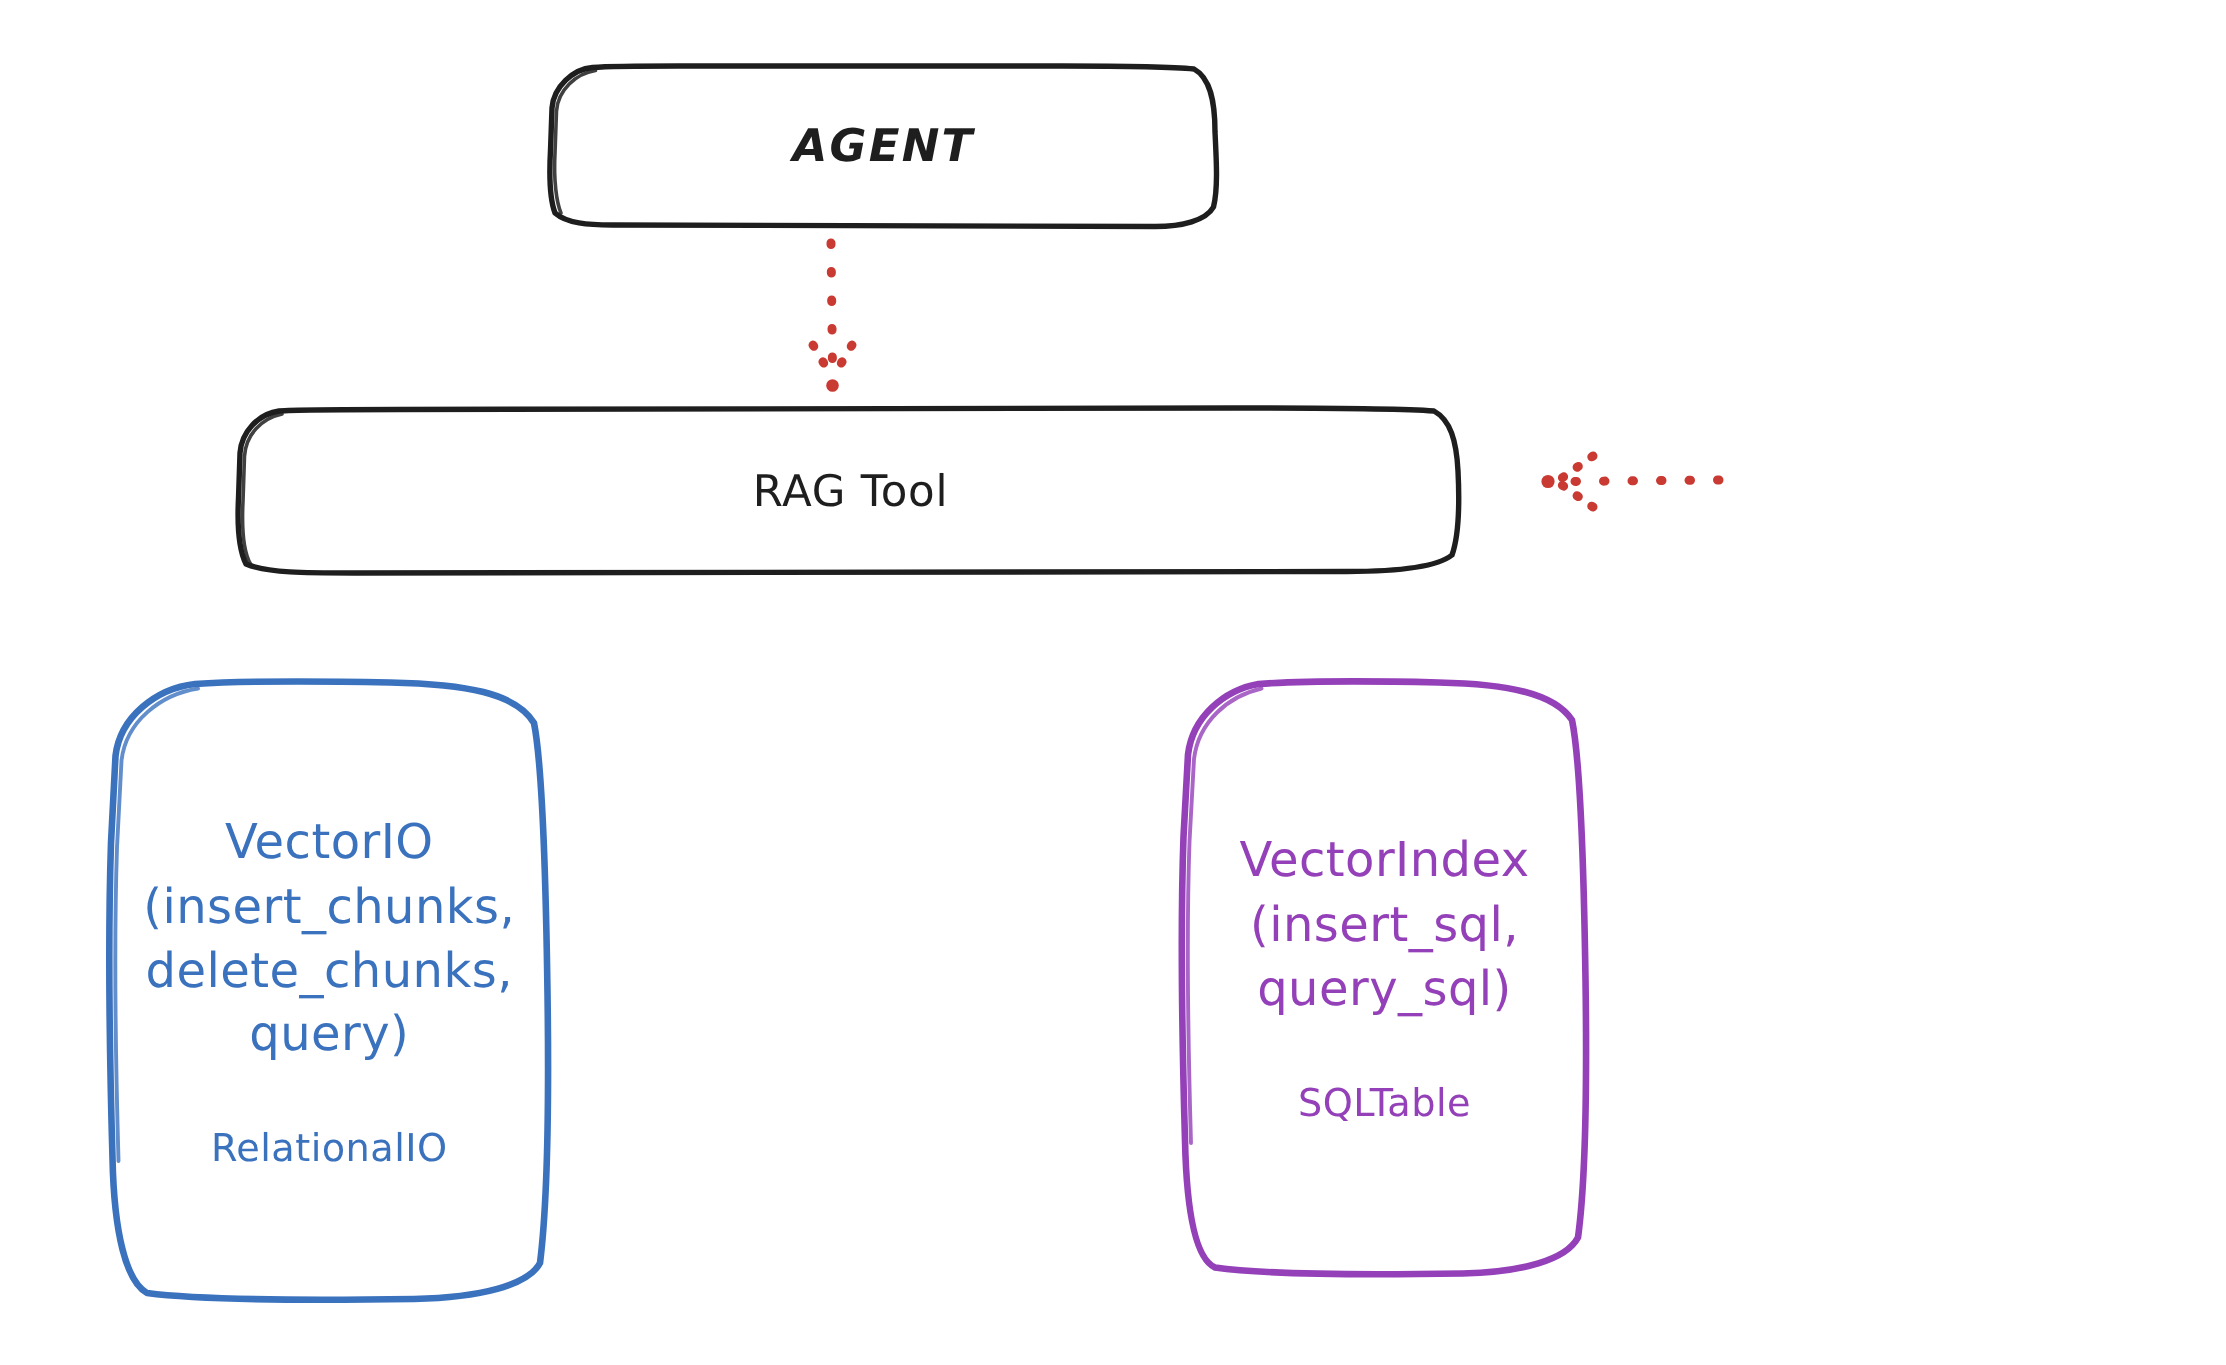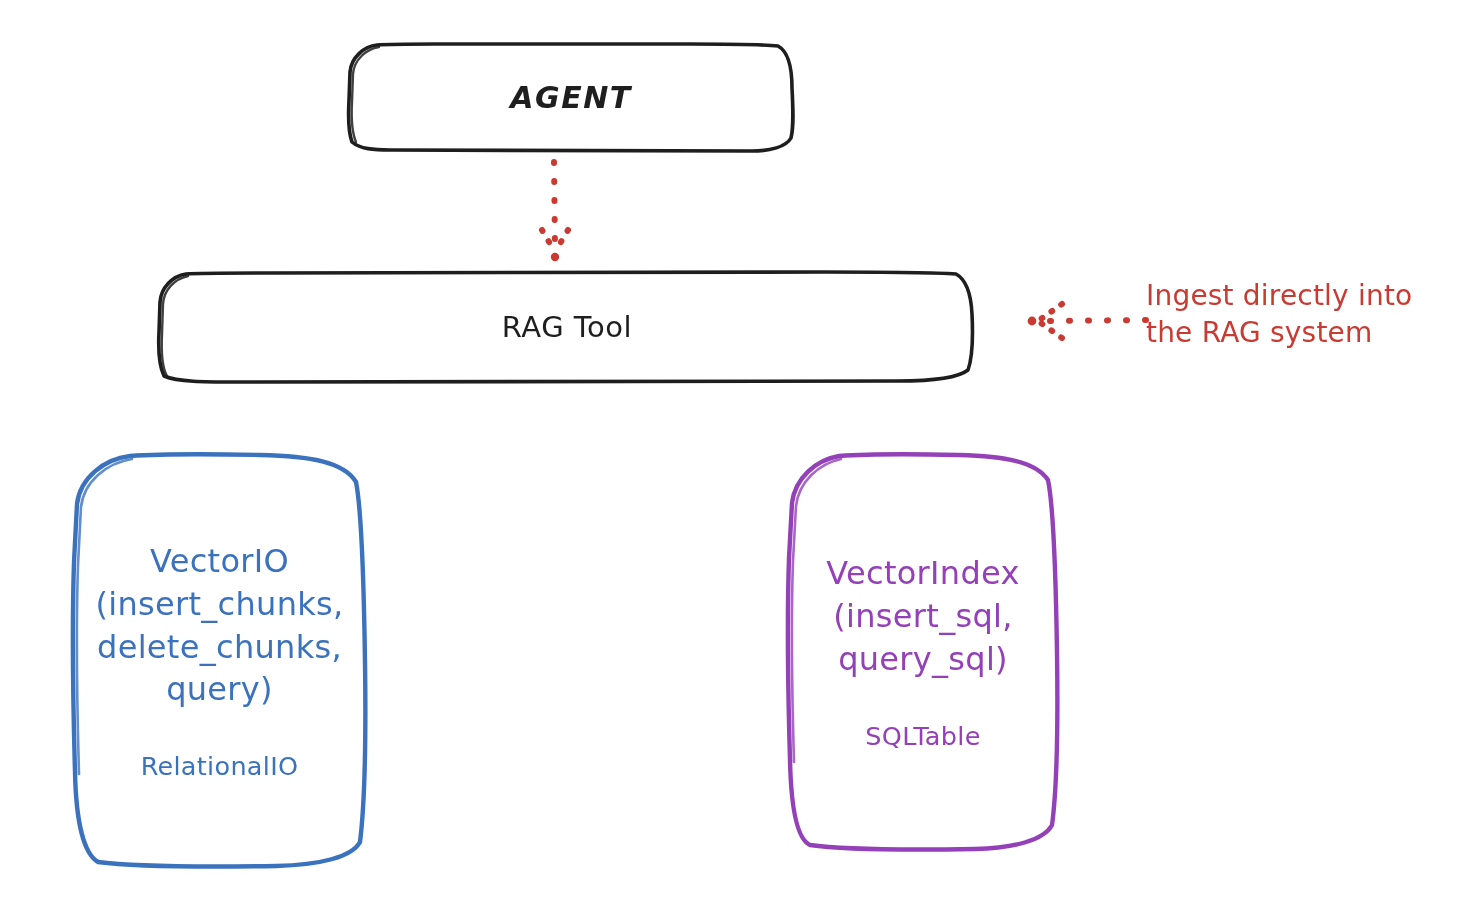"AGENT" #agent-node { left: 346px -> 364px }
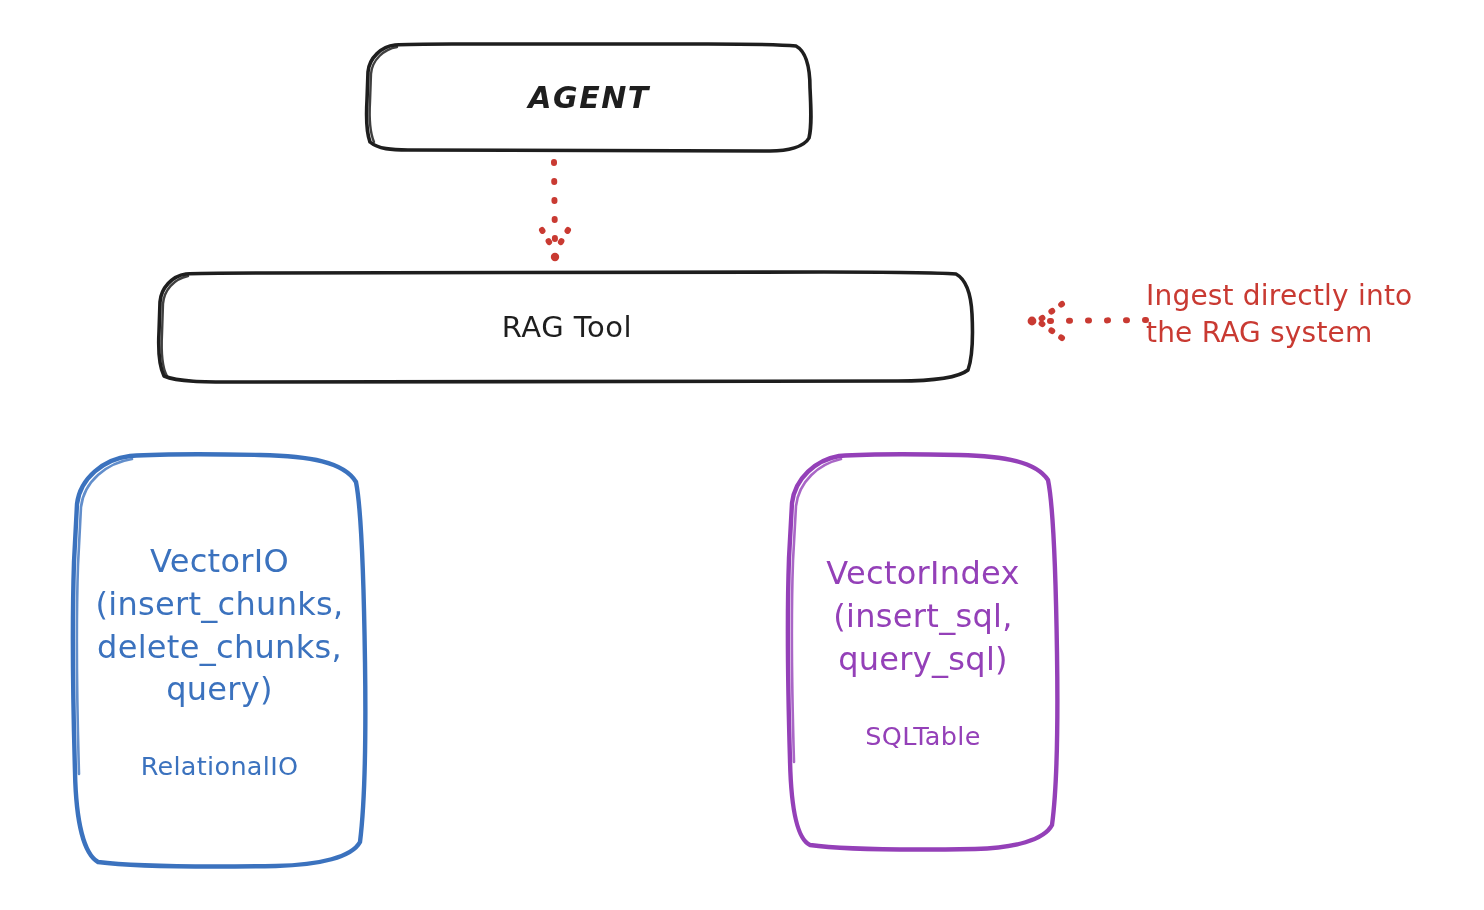"Ingest directly into" div { html: <div>Ingest directly into the RAG system</div> -> none }
